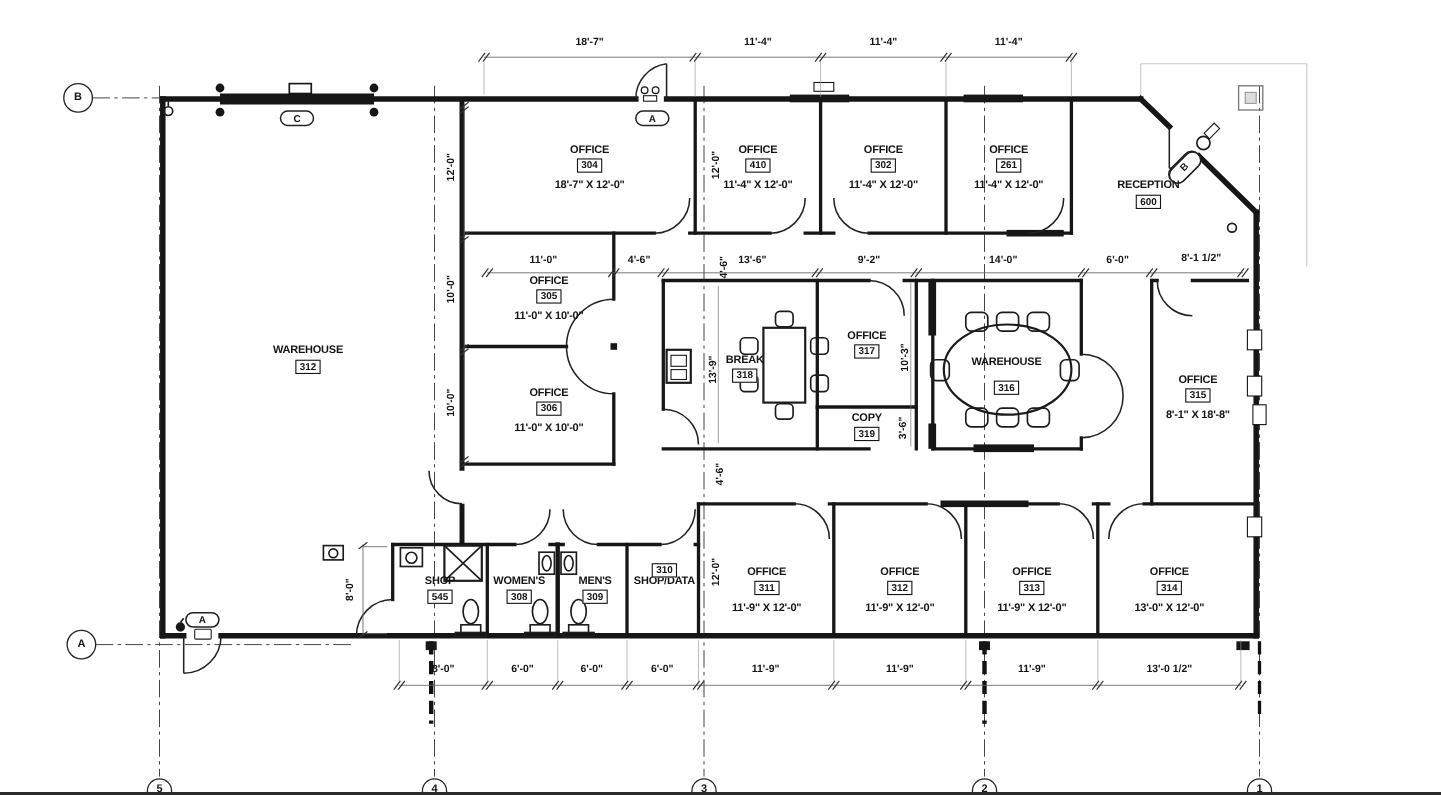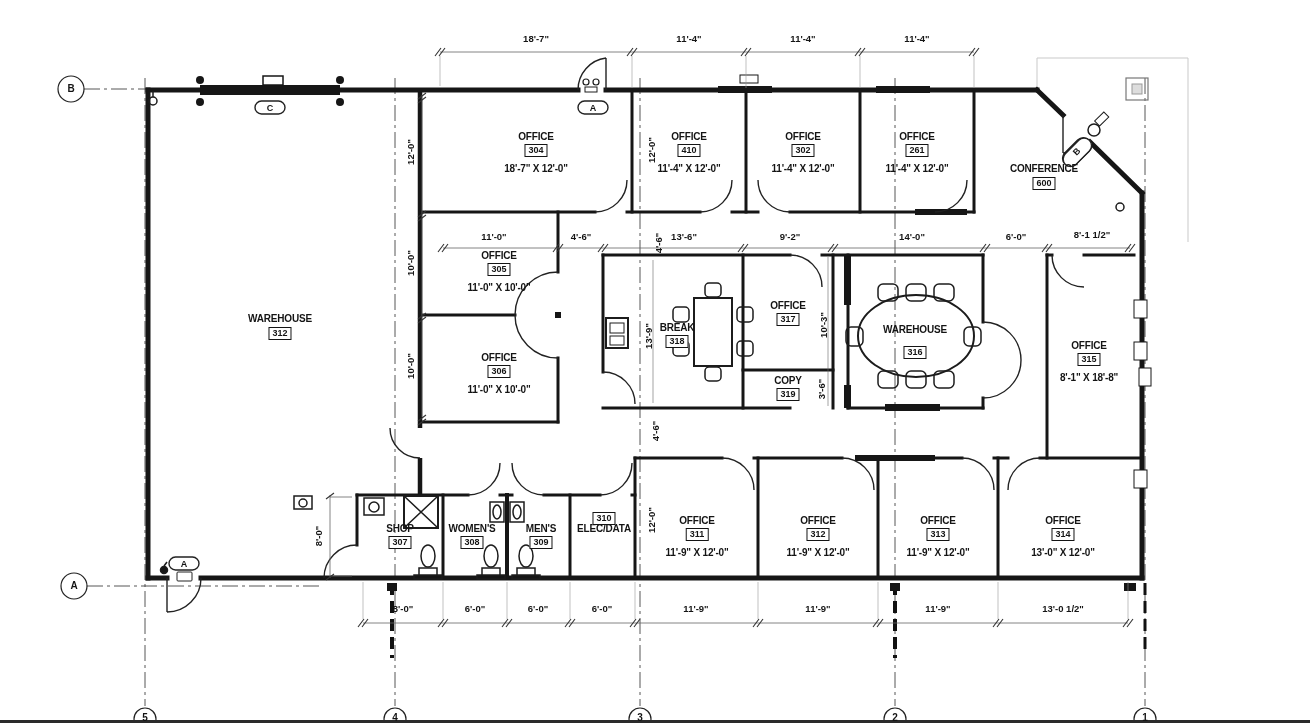"CONFERENCE" span.lbl { text: CONFERENCE -> RECEPTION }
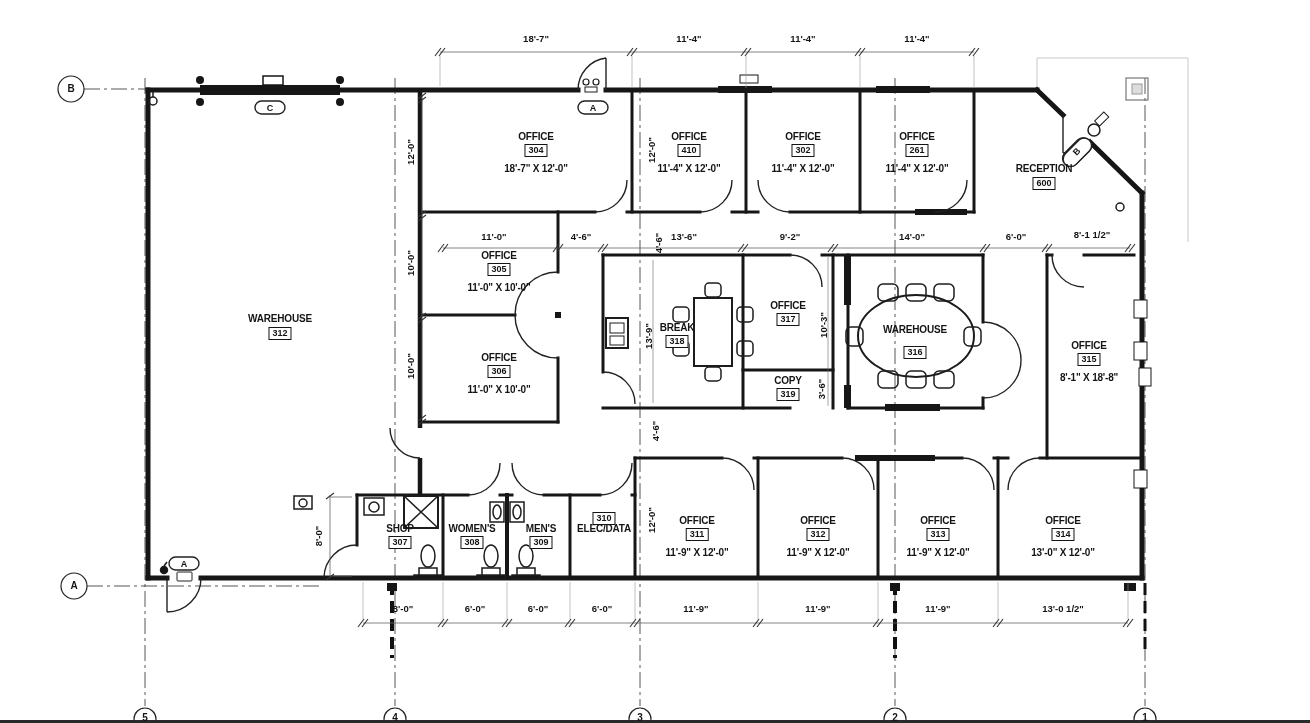"ELEC/DATA" span.lbl { text: ELEC/DATA -> SHOP/DATA }
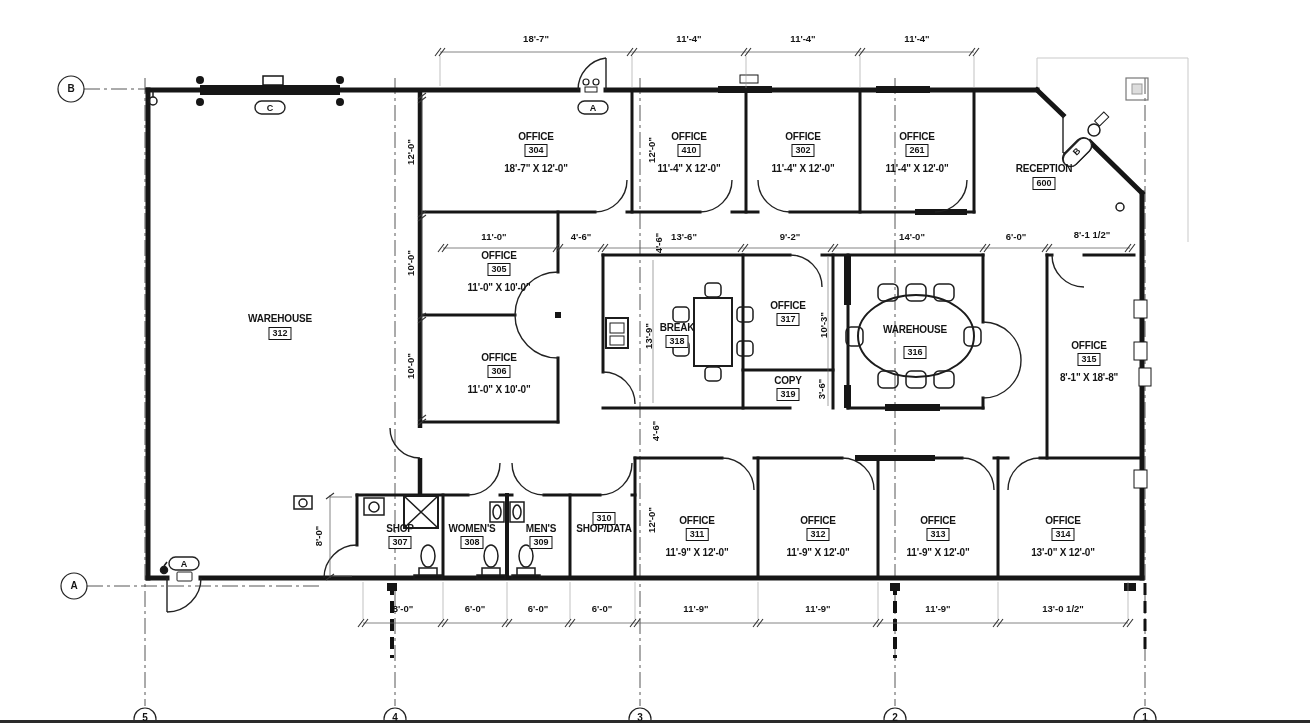"307" span.box { text: 307 -> 545 }
